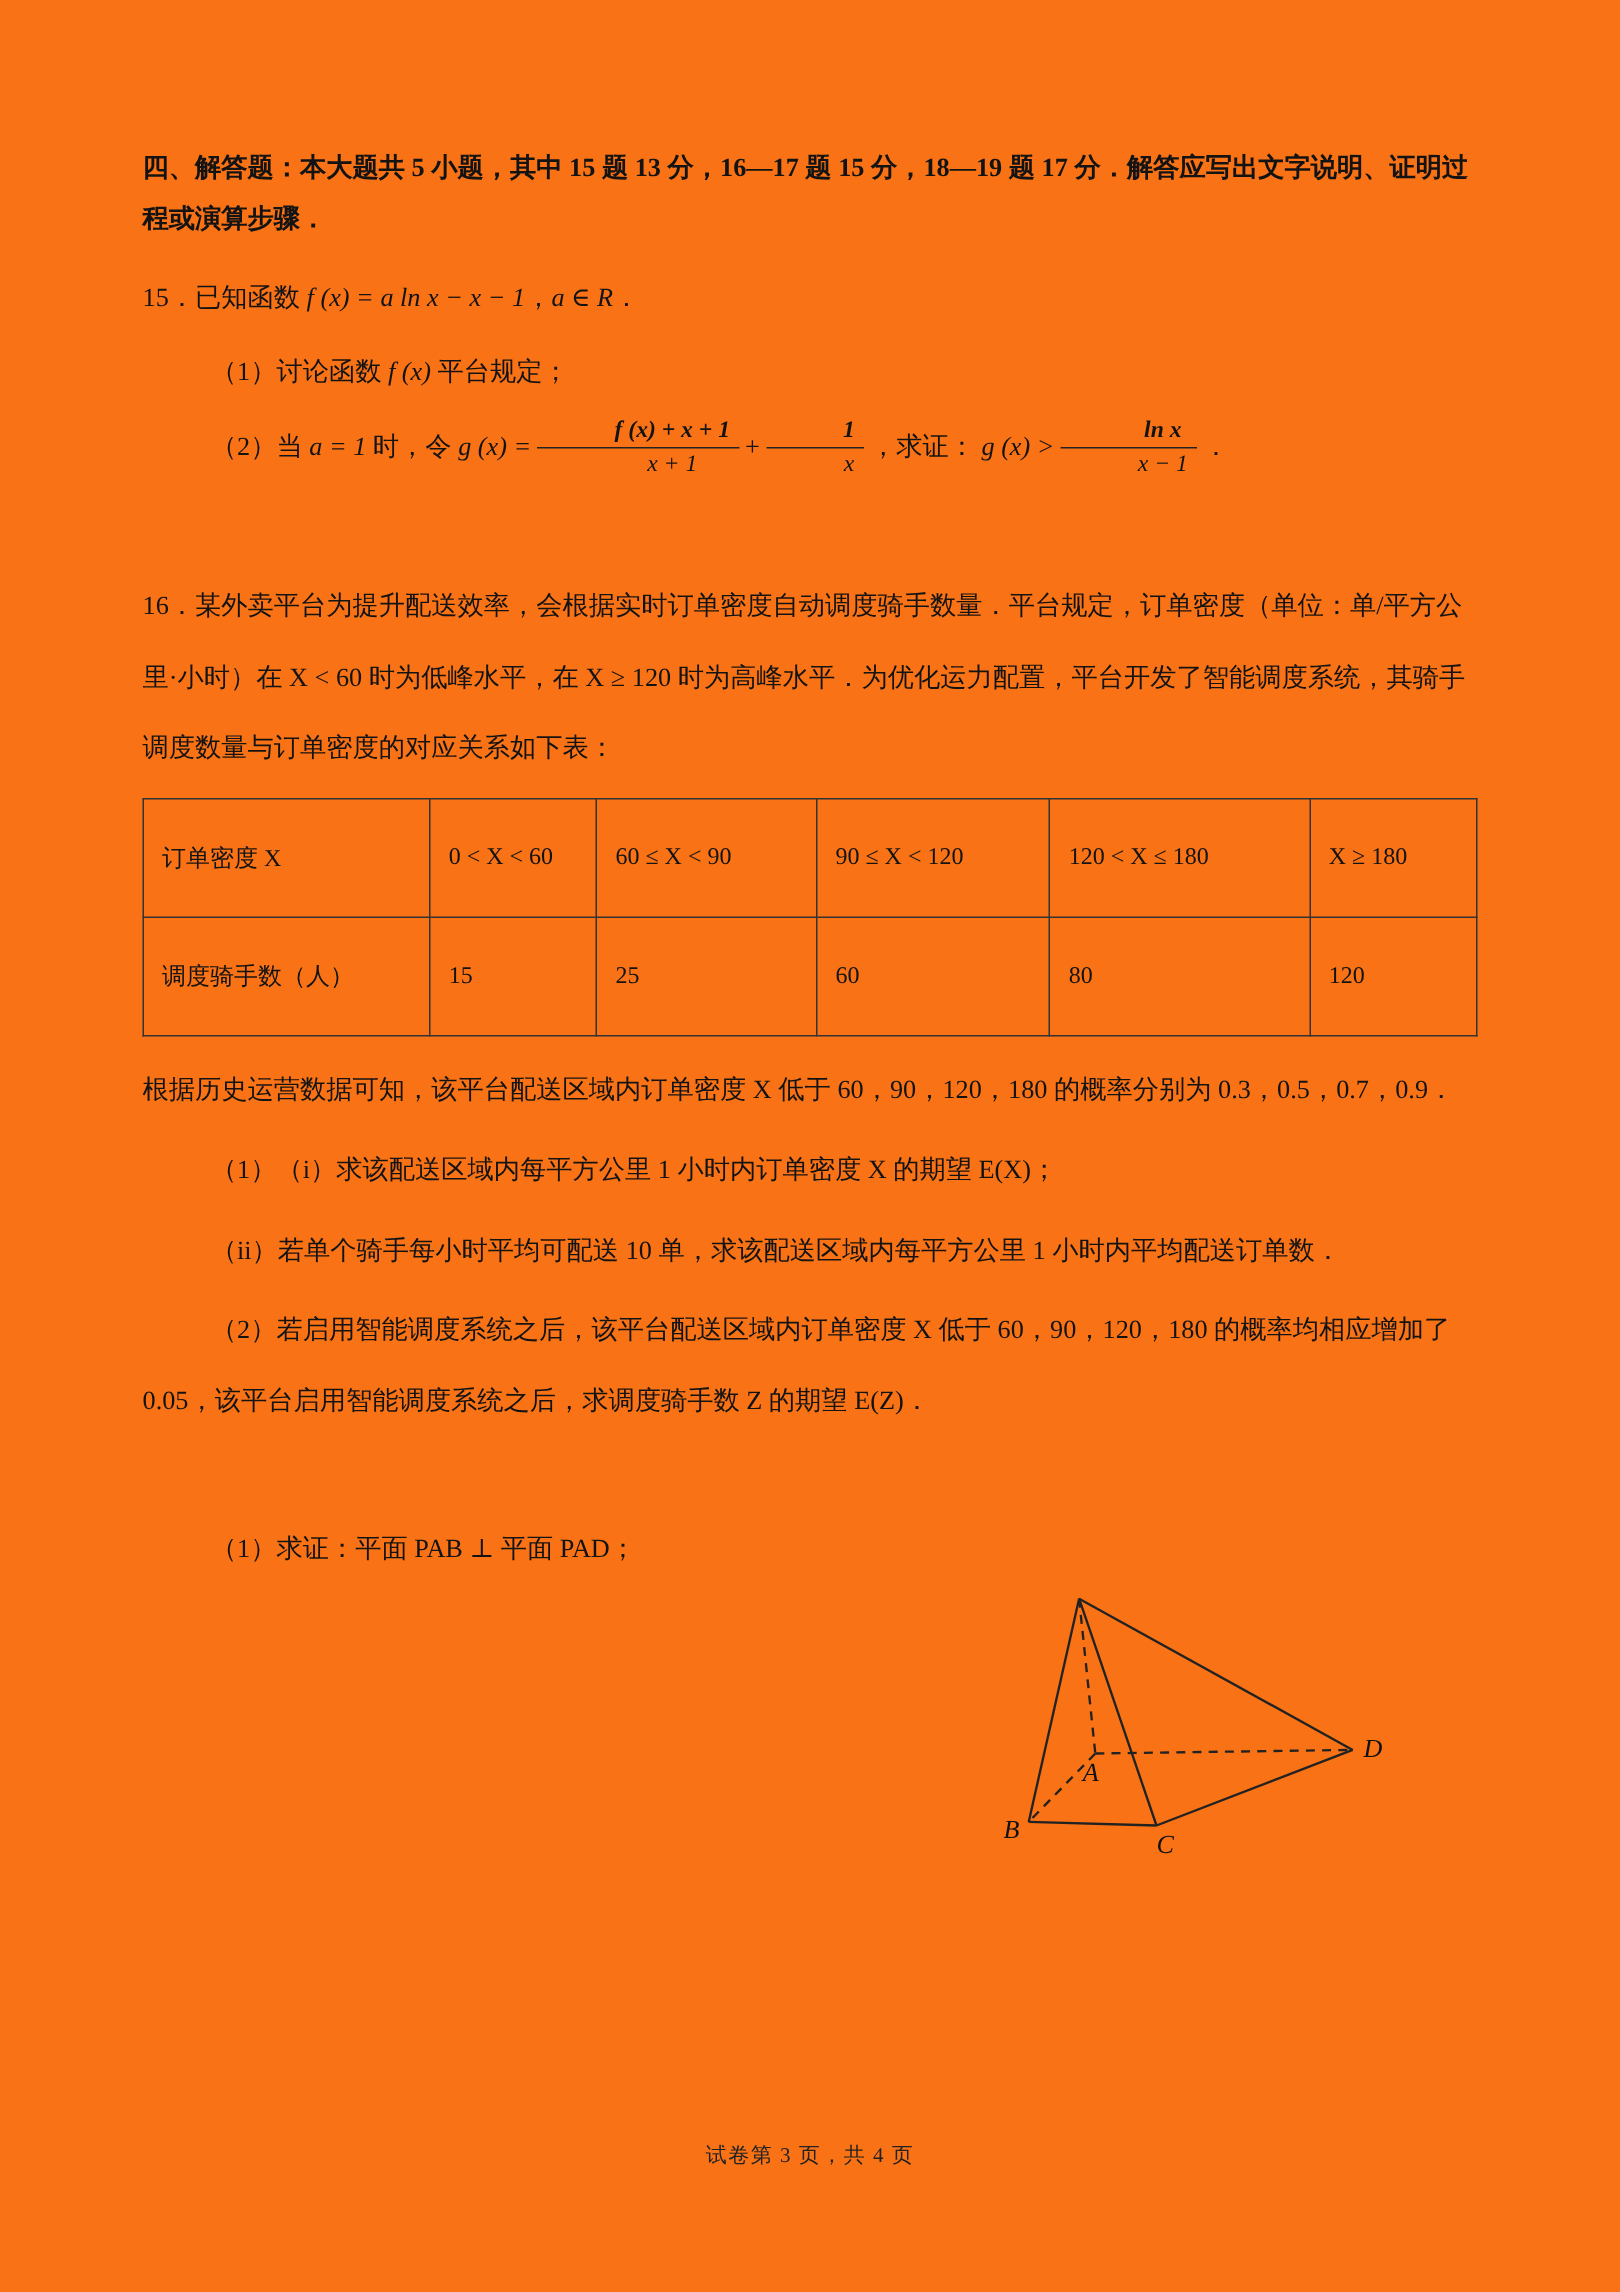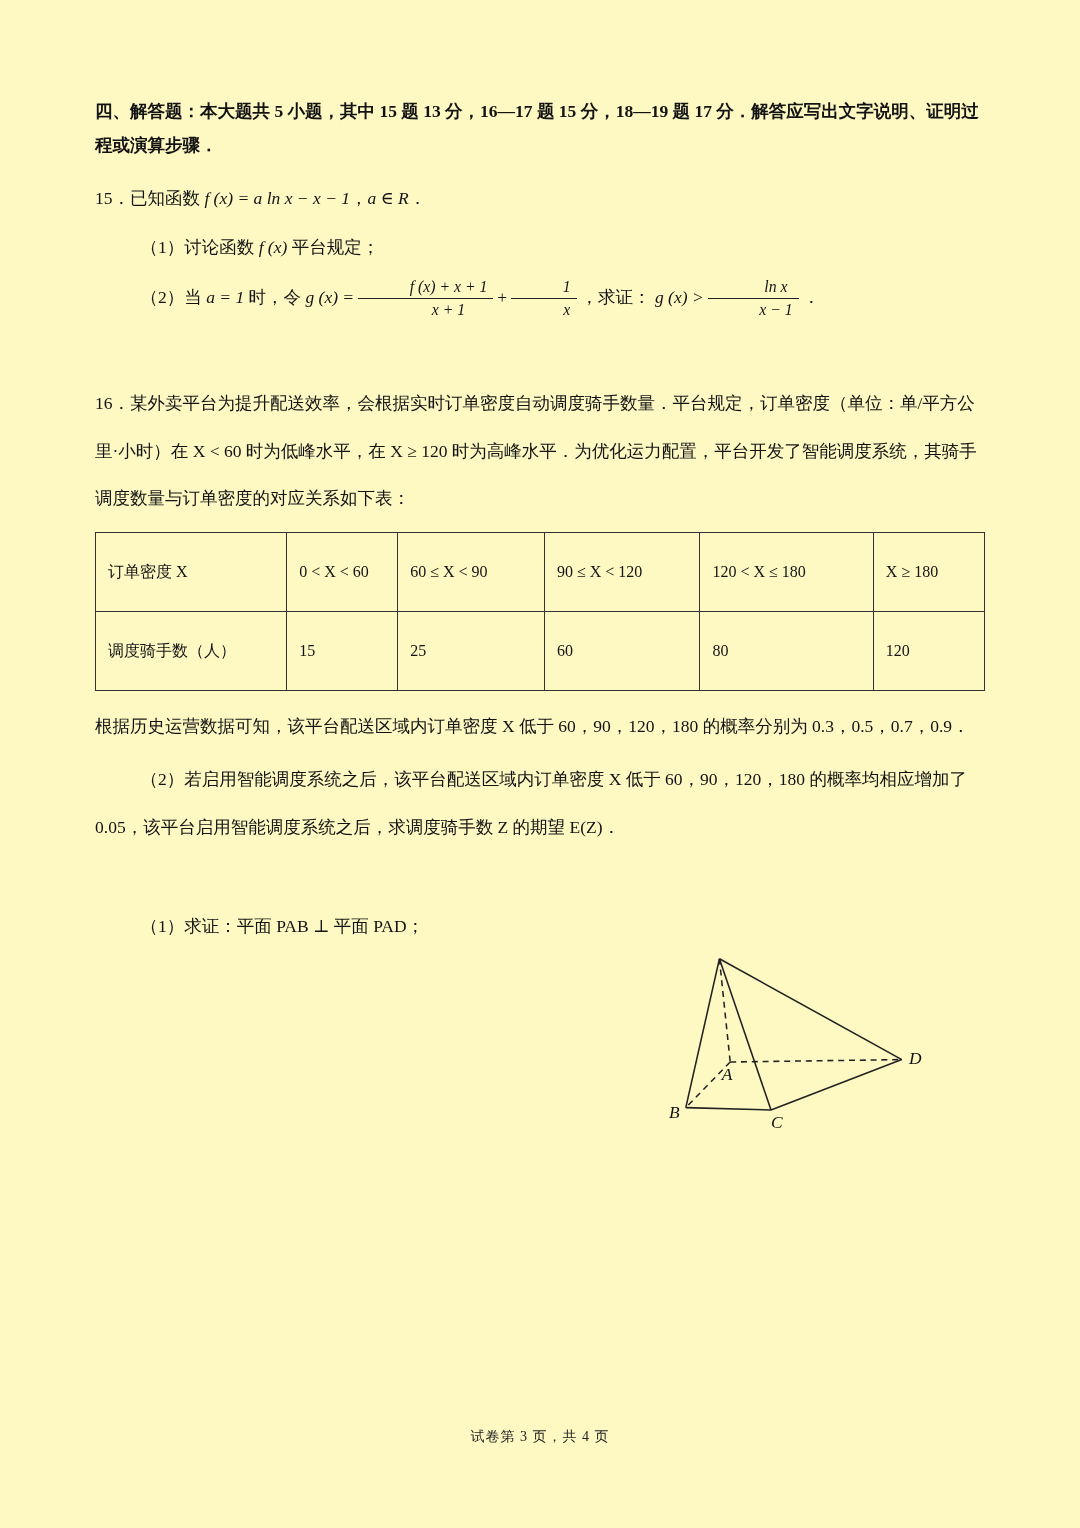"四、解答题：本大题共 5 小题，其中 15 题" .page { background: #fef9c3 -> #f97316 }
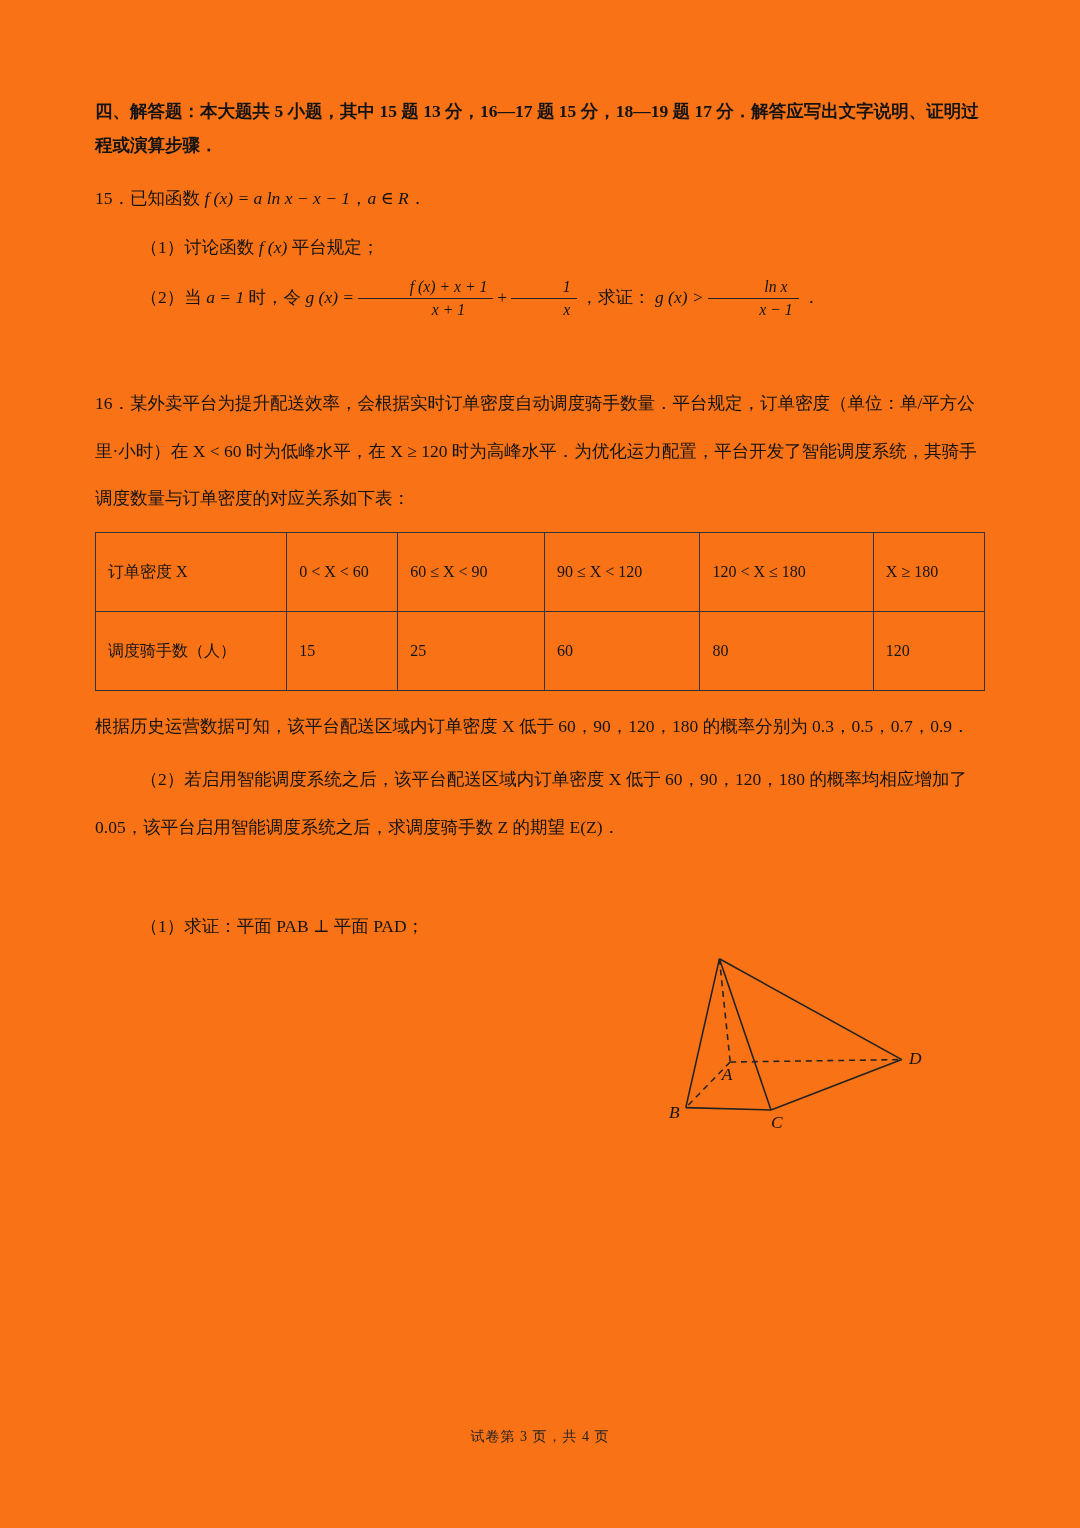"f (x) + x +" .frac .fnum { font-weight: none -> bold }
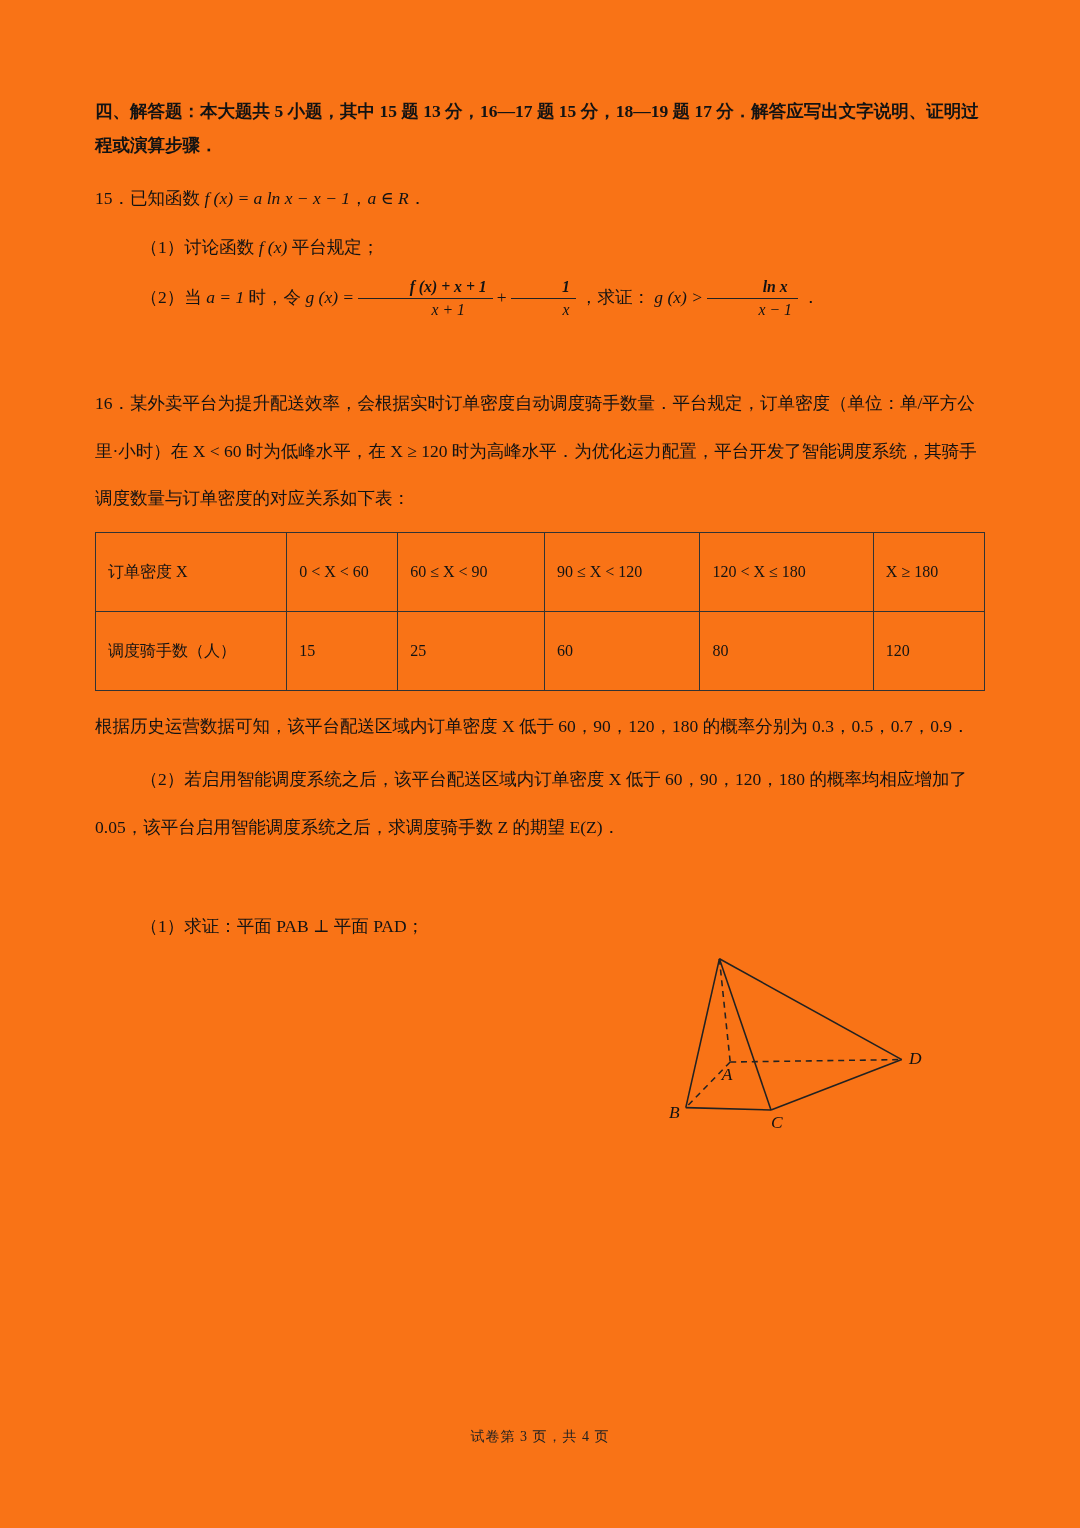"（1）（i）求该配送区域内每平方公里 1 小时内订单密度 X 的期望" p.para { html: none -> <p>（1）（i）求该配送区域内每平方公里 1 小时内订单密度 X 的期望 E(X)；</p> }
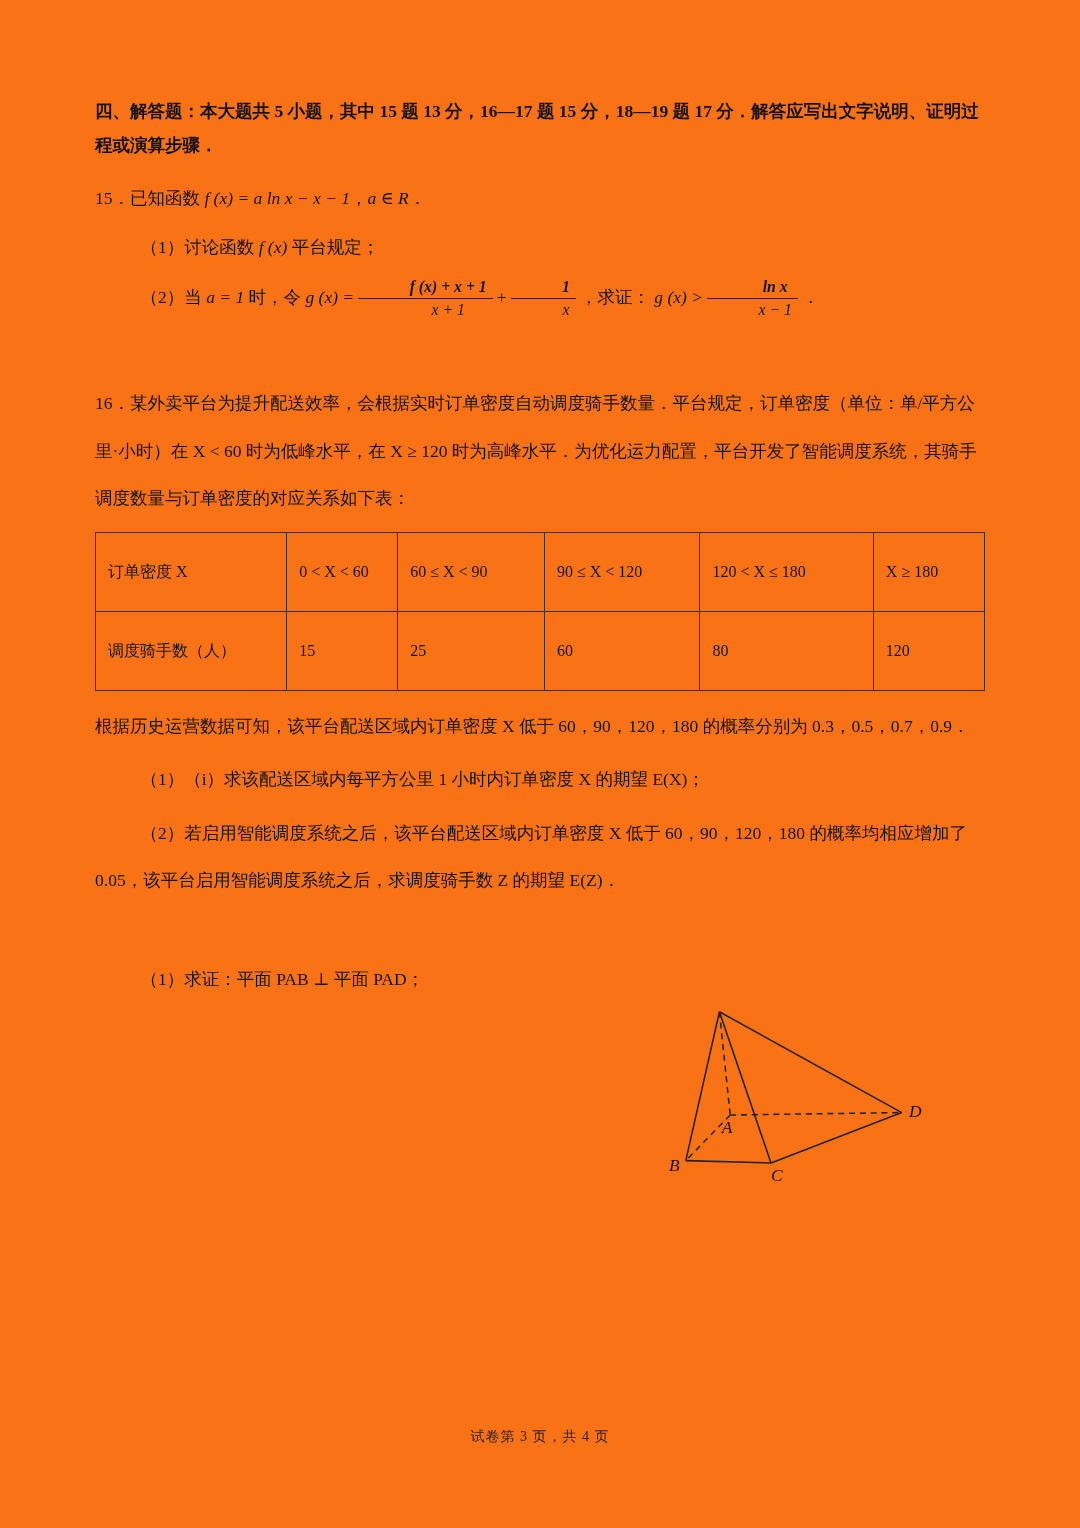"（ii）若单个骑手每小时平均可配送 10 单，求该配送区域内每平方公里 1" p.para { html: none -> <p>（ii）若单个骑手每小时平均可配送 10 单，求该配送区域内每平方公里 1 小时内平均配送订单数．</p> }
